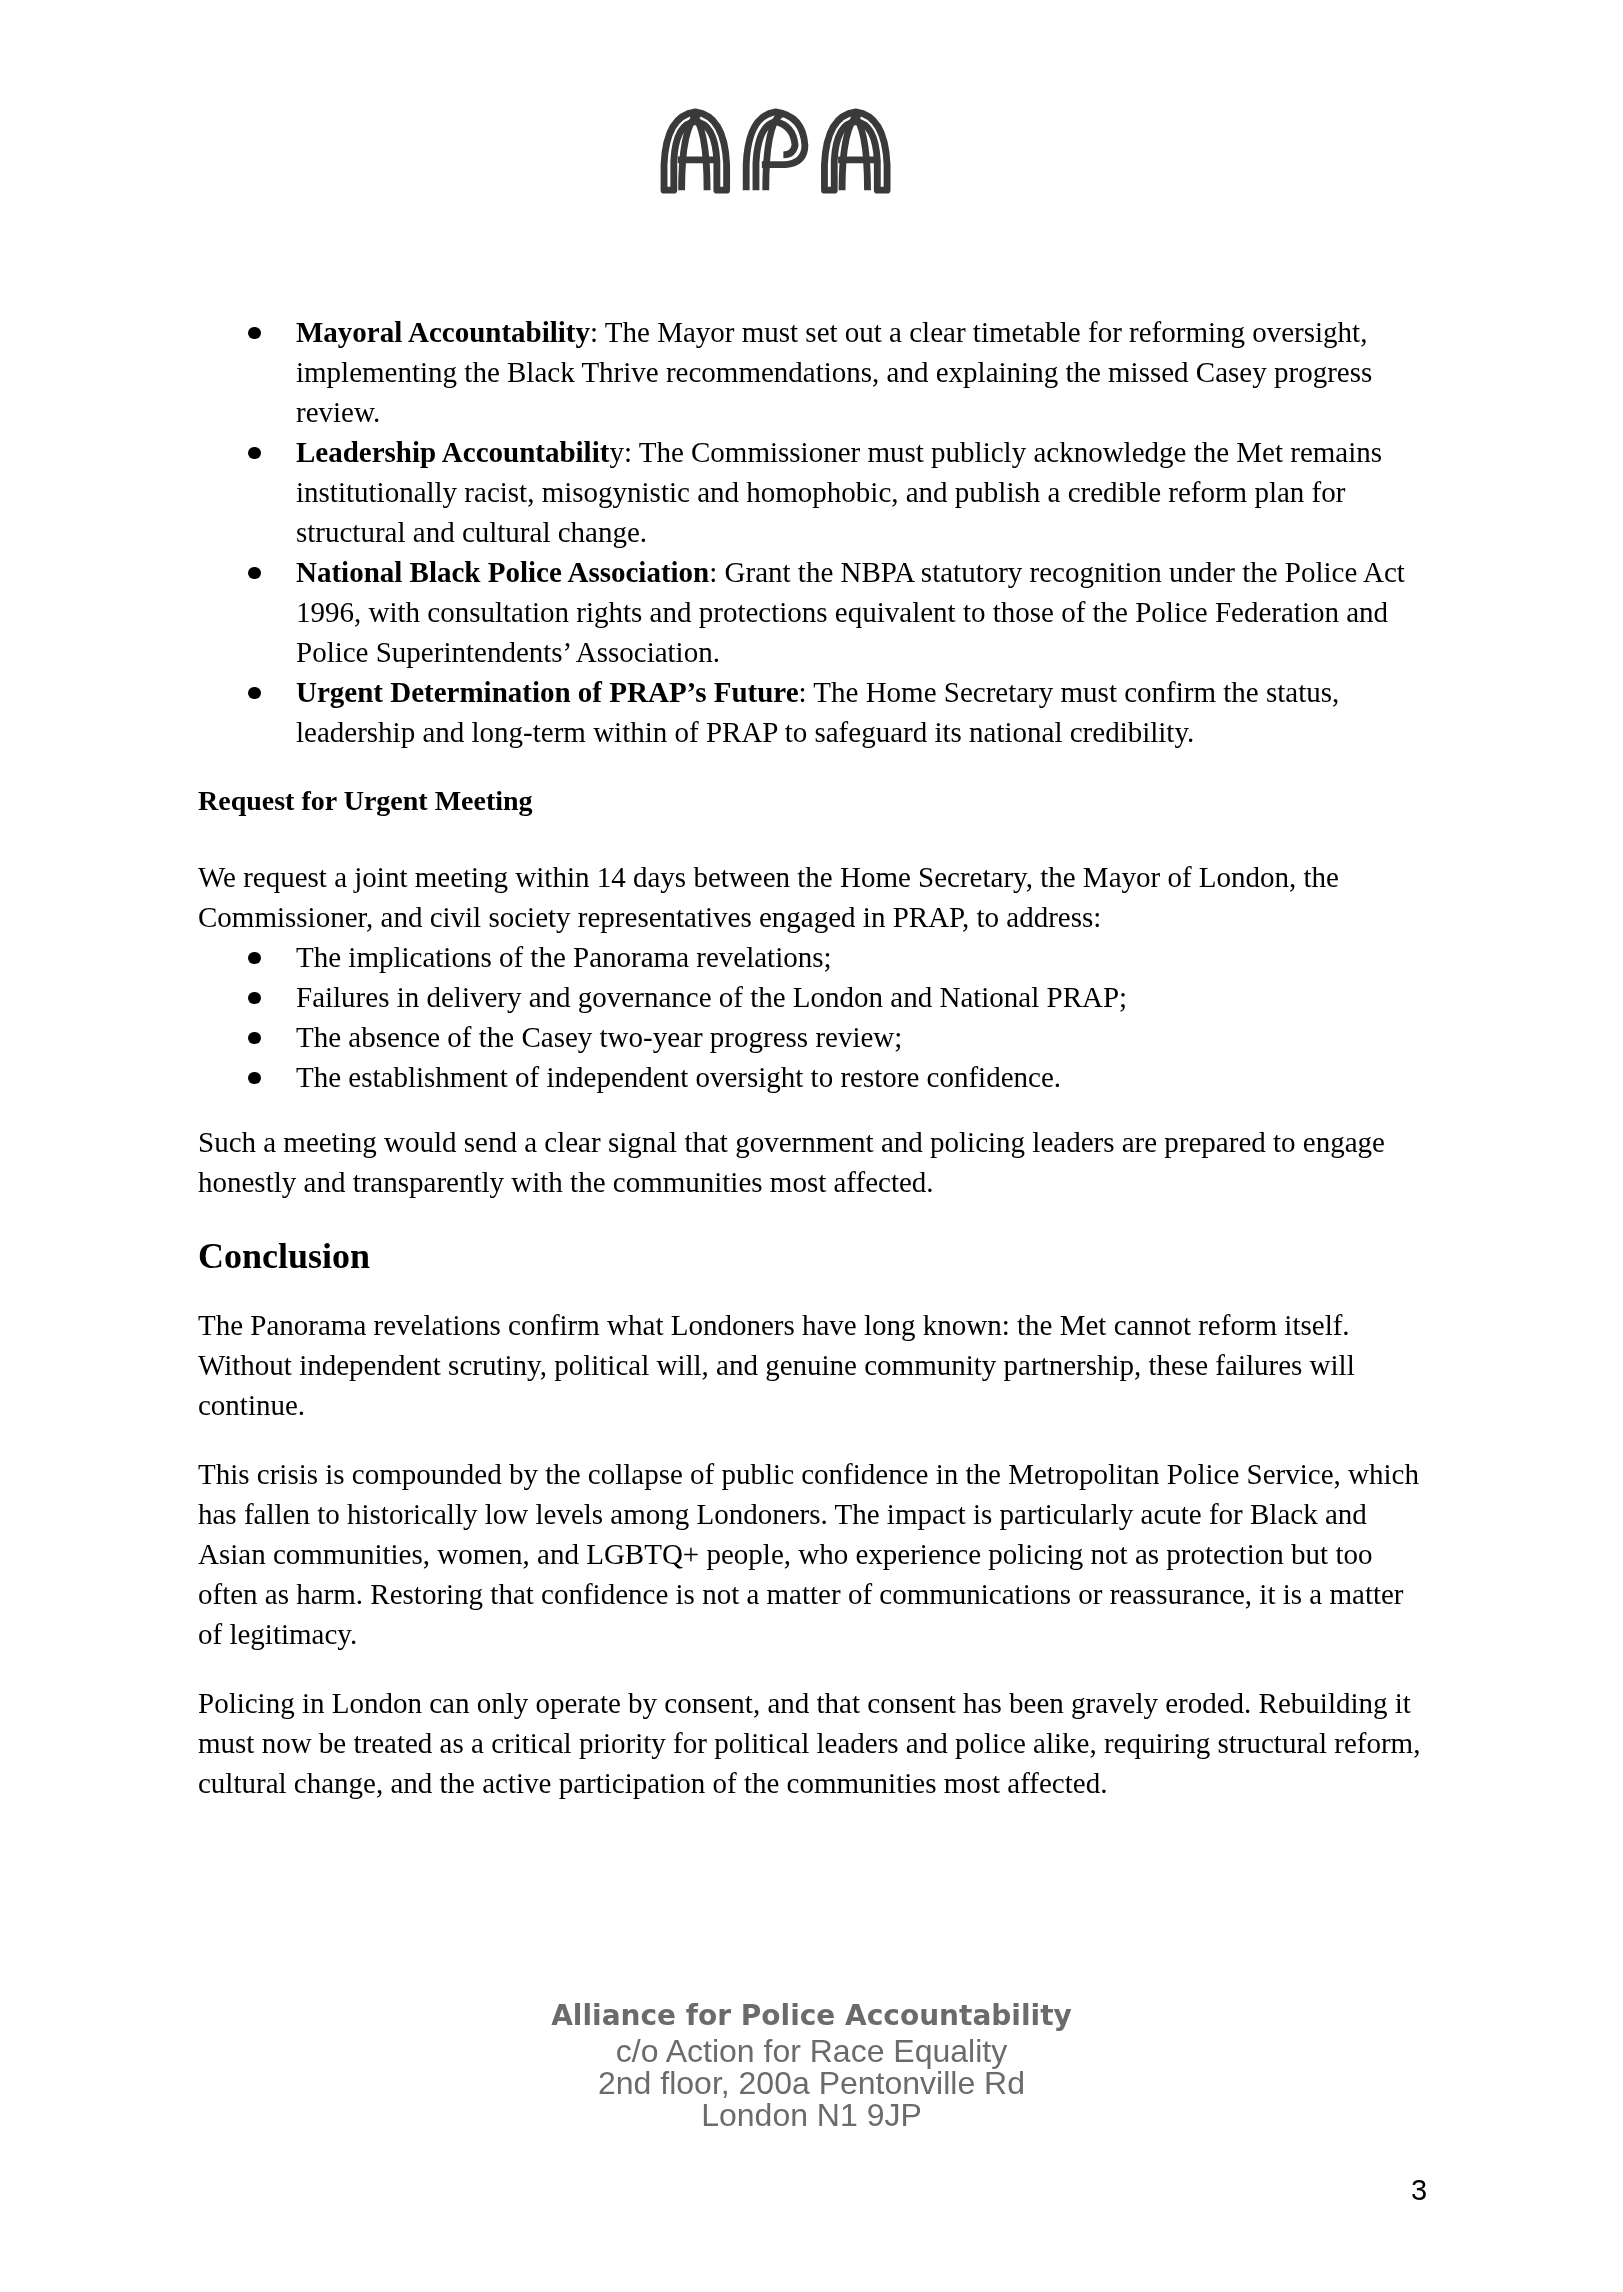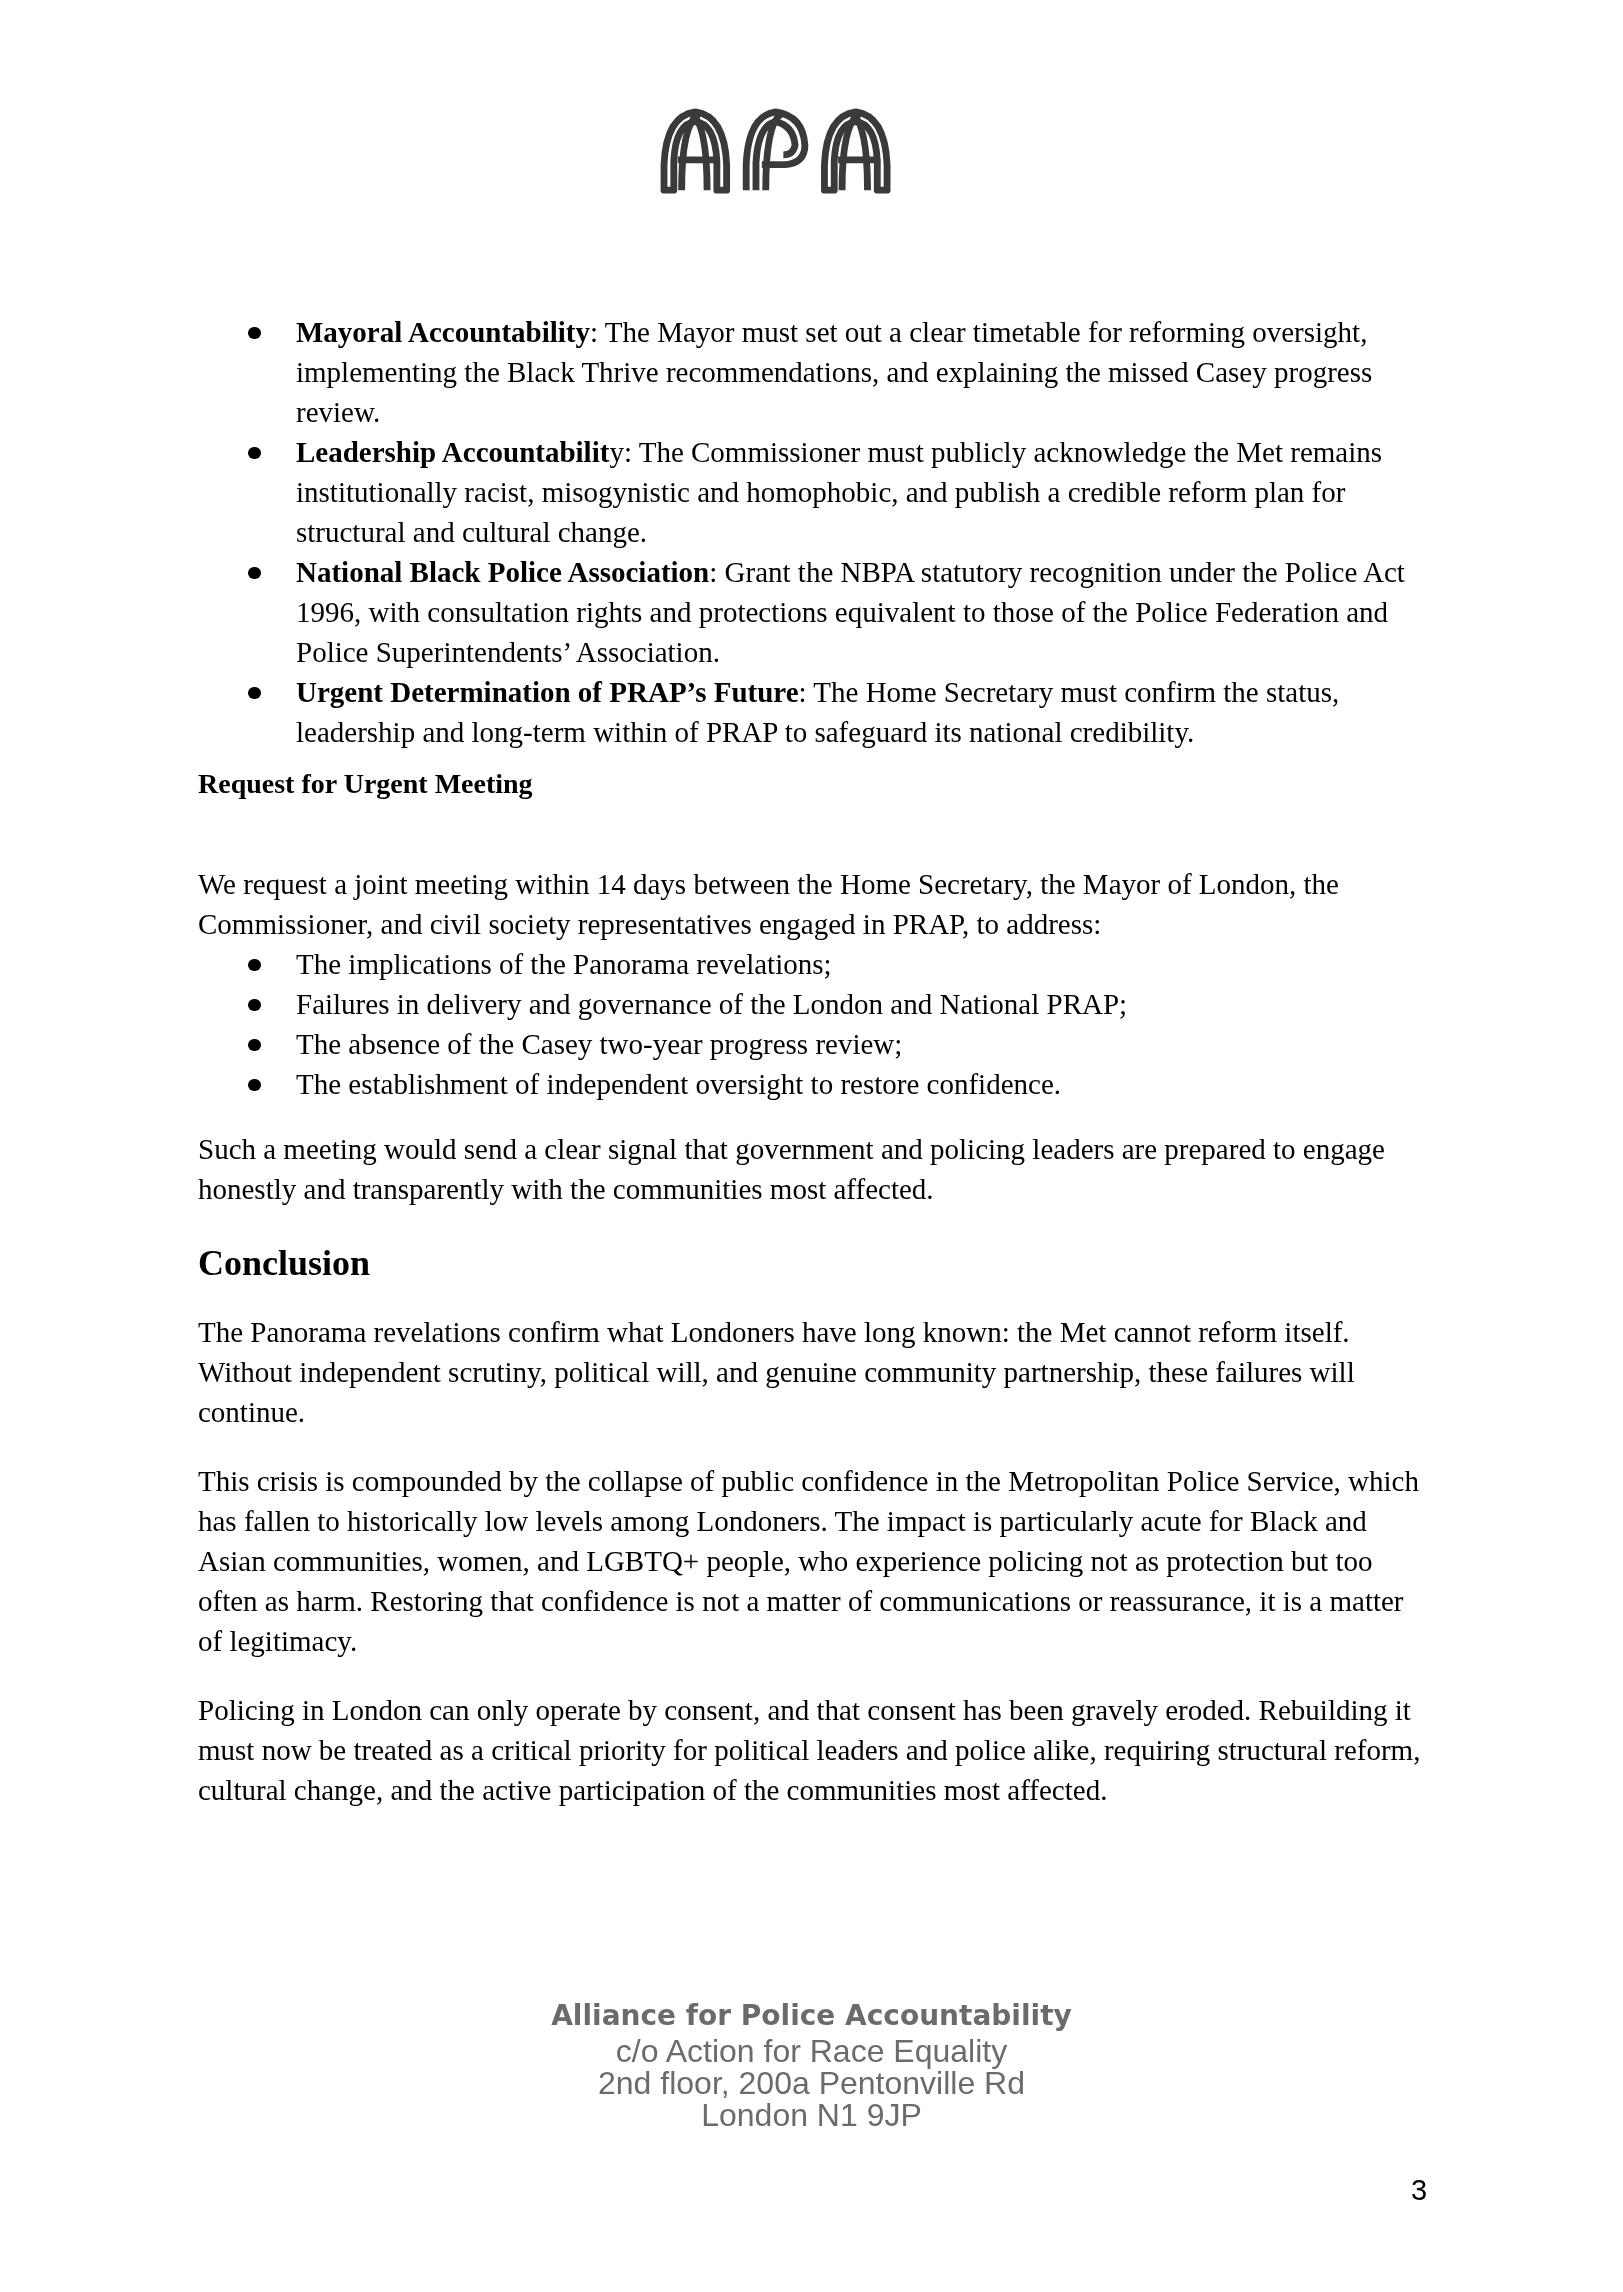"Request for Urgent Meeting" .sub-h { margin-top: 12px -> 29px }
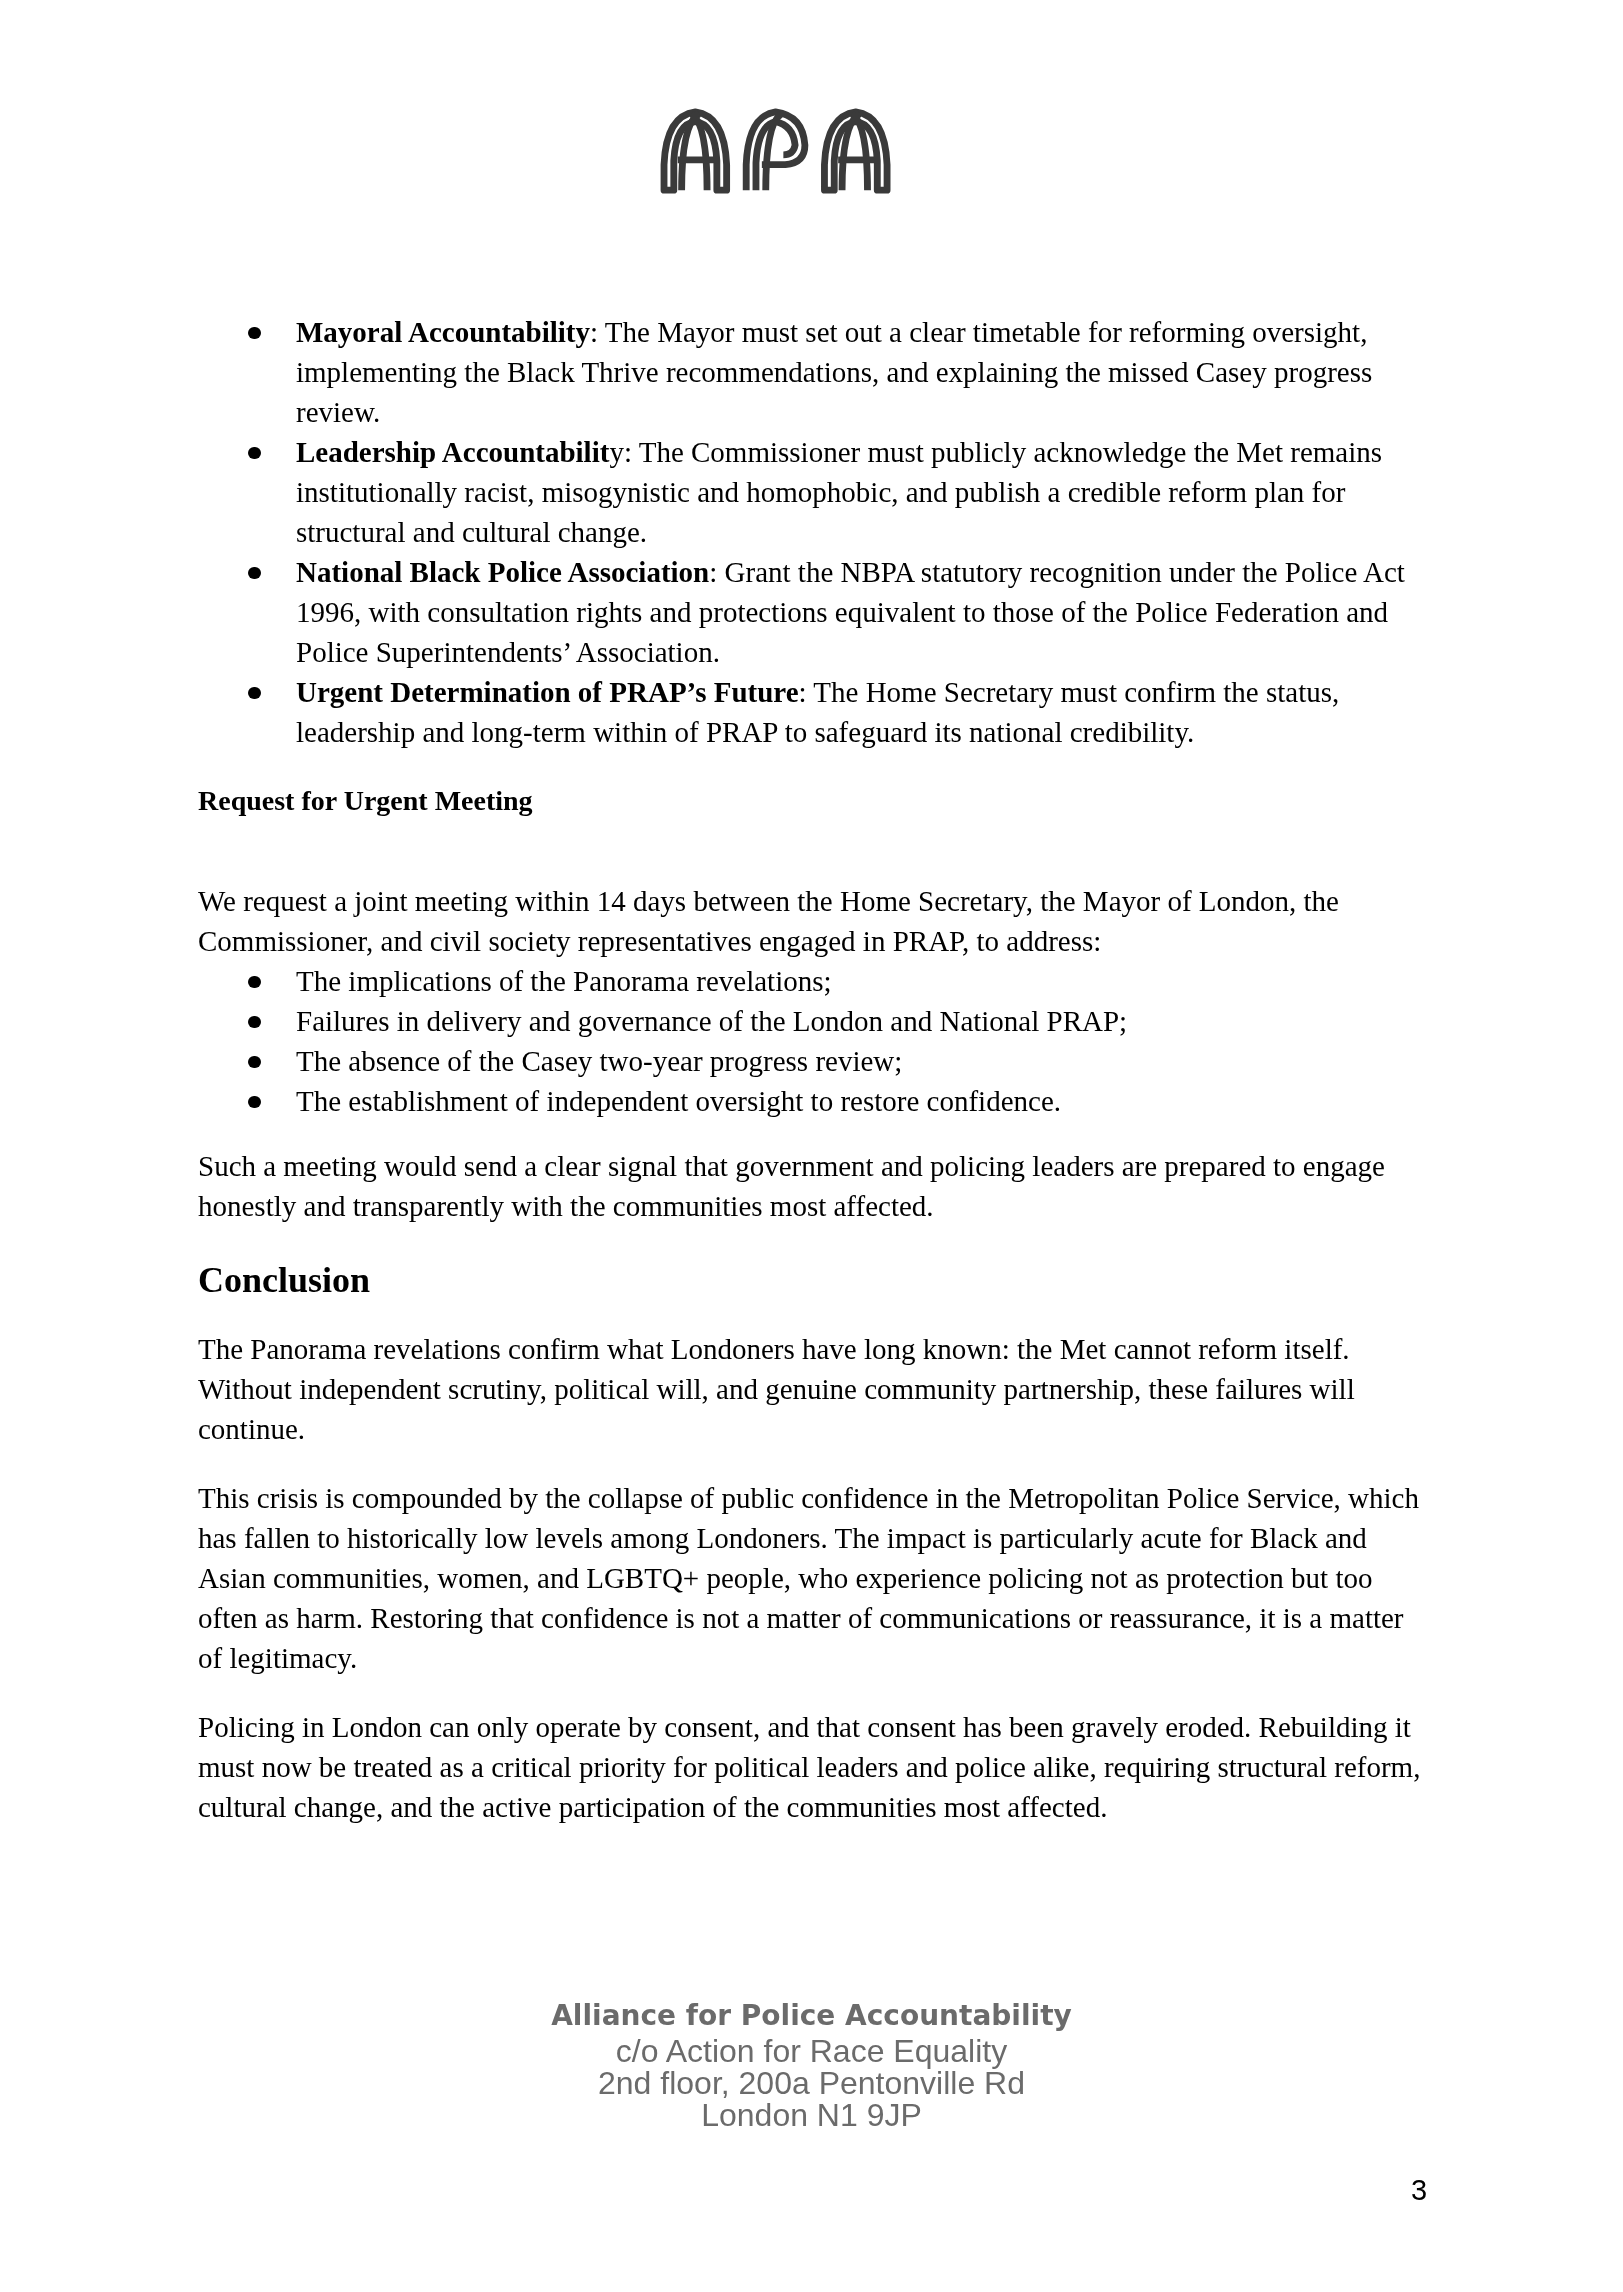"We request a joint meeting" .para { margin-top: 60px -> 36px }
